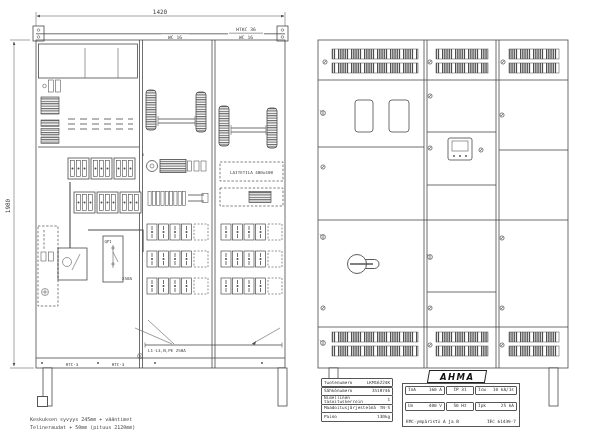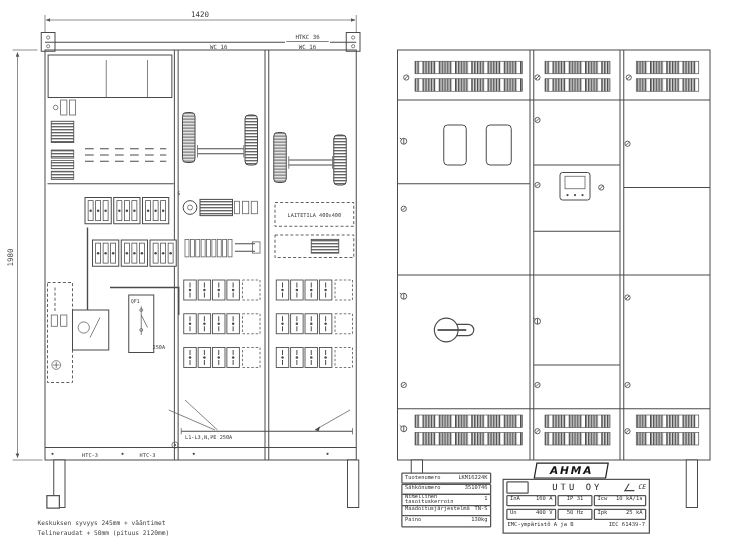"UTU OY" div.srow { html: <div> <span></span> <span>UTU OY</span> <span> <span></span> <span>CE</span> </span> </div> -> none }
